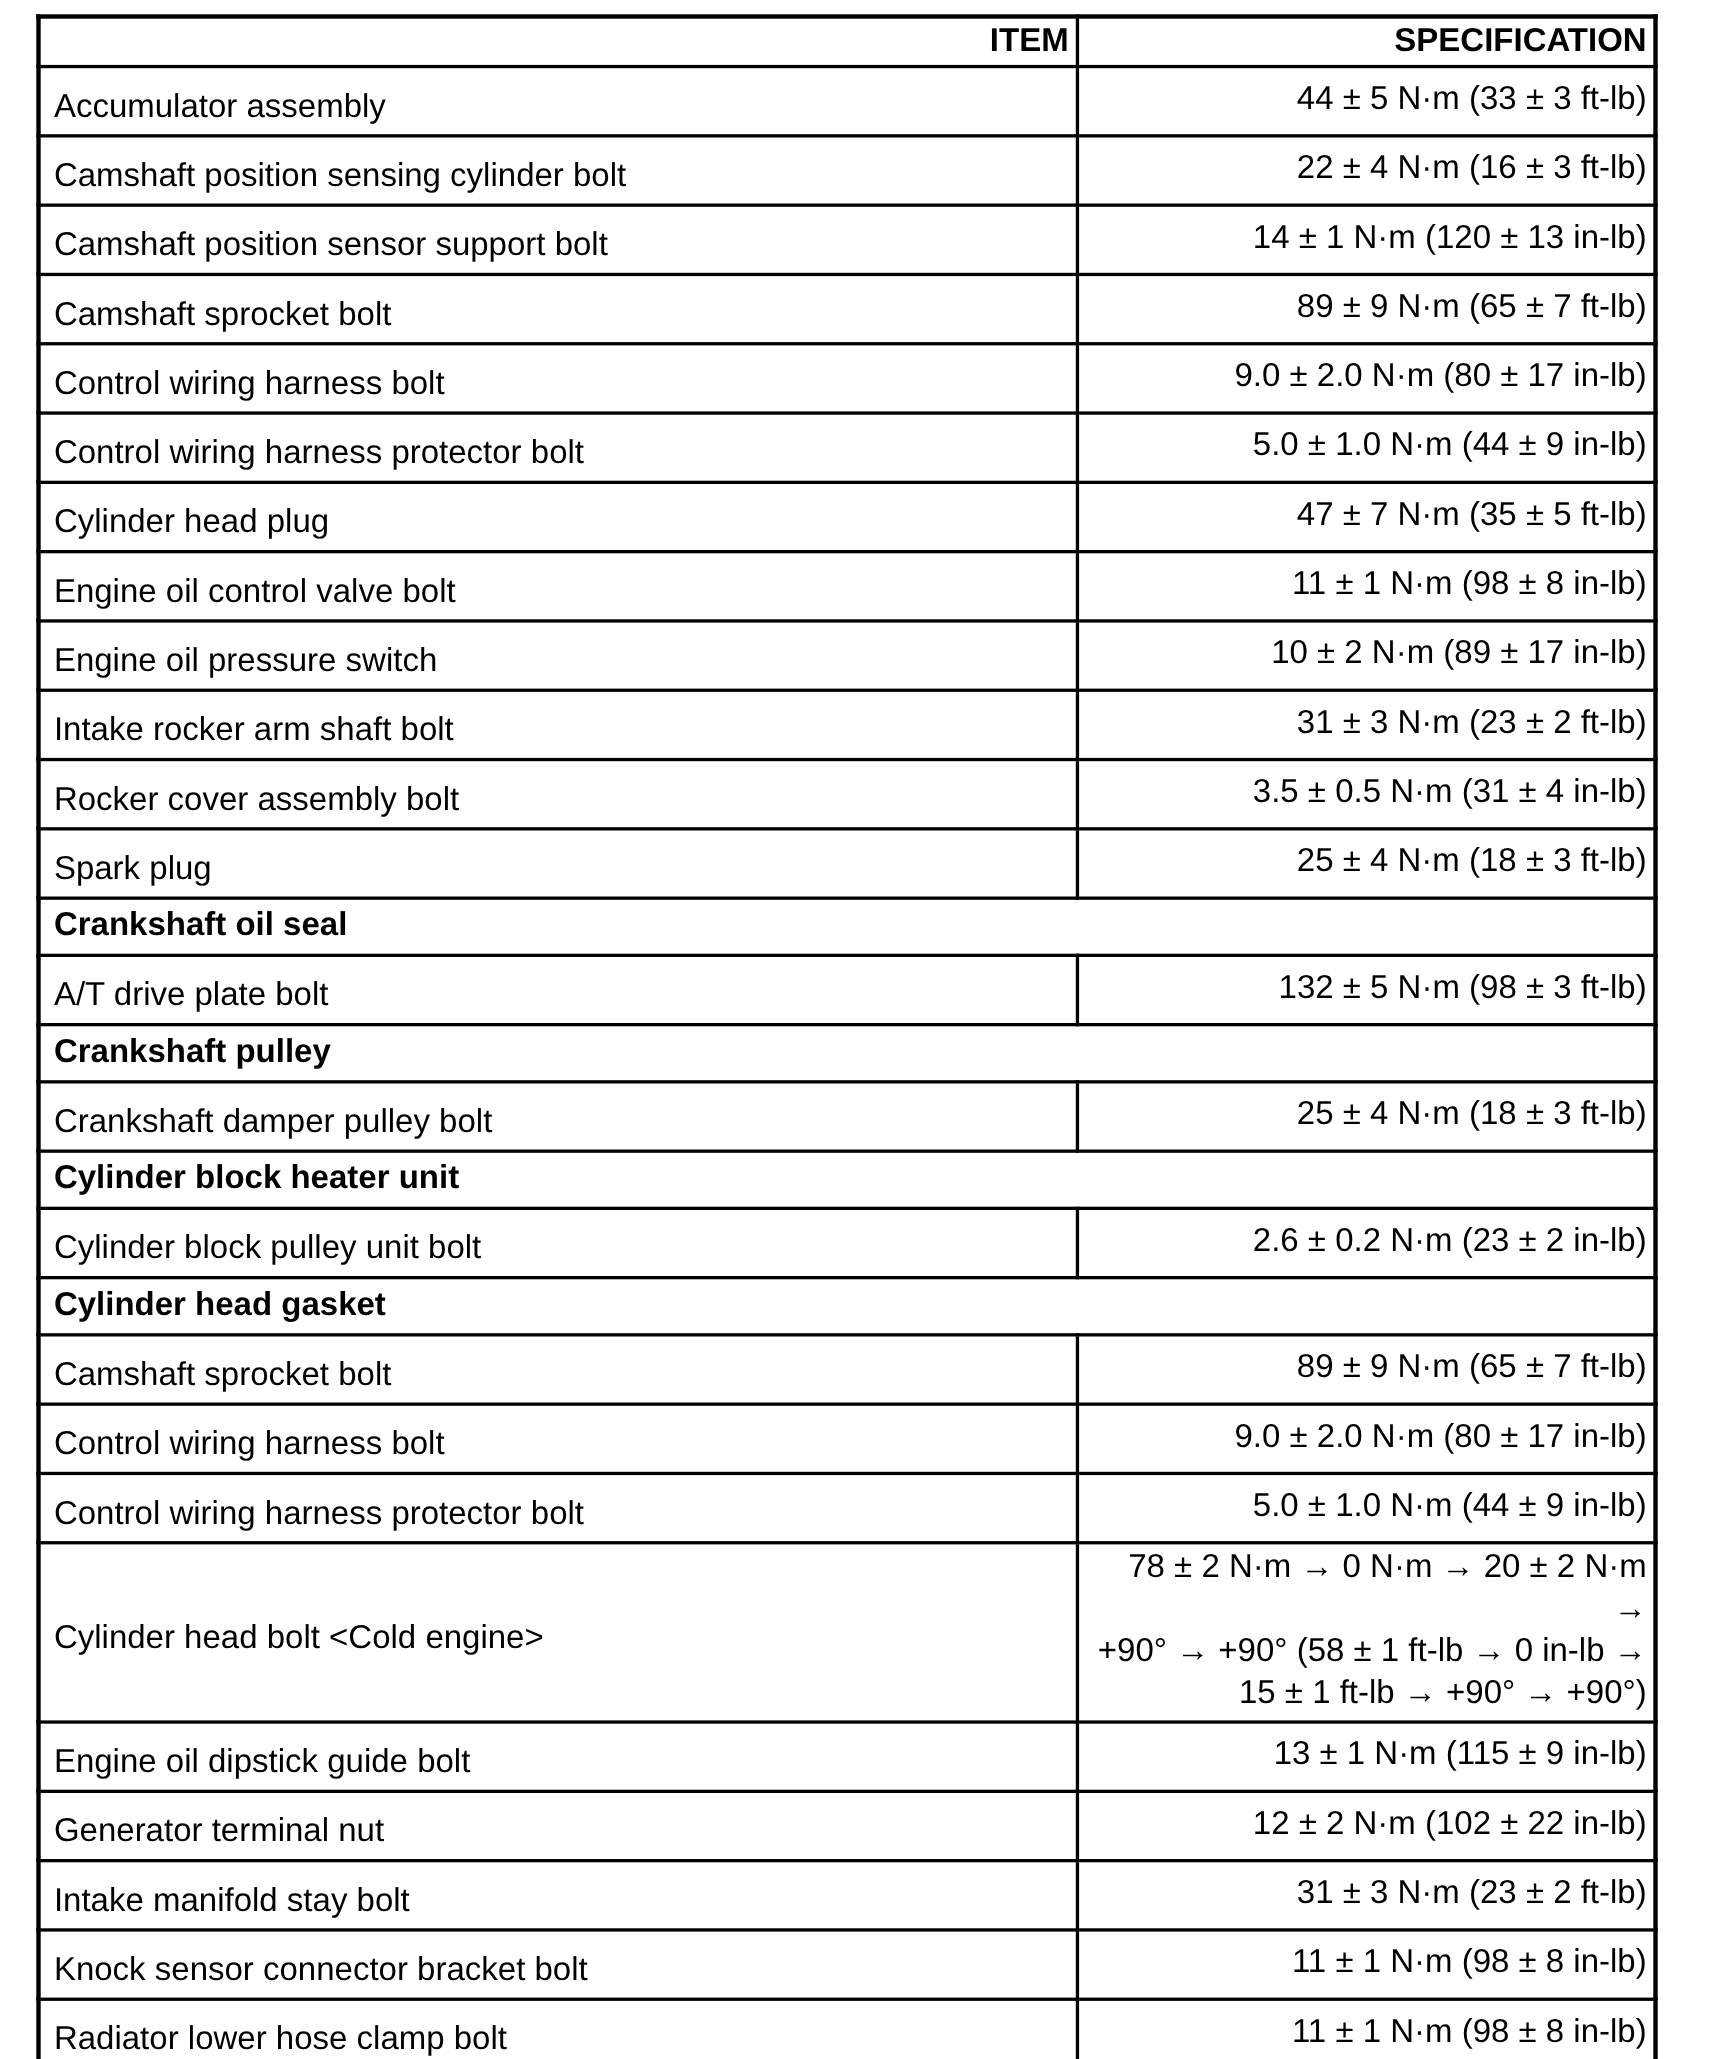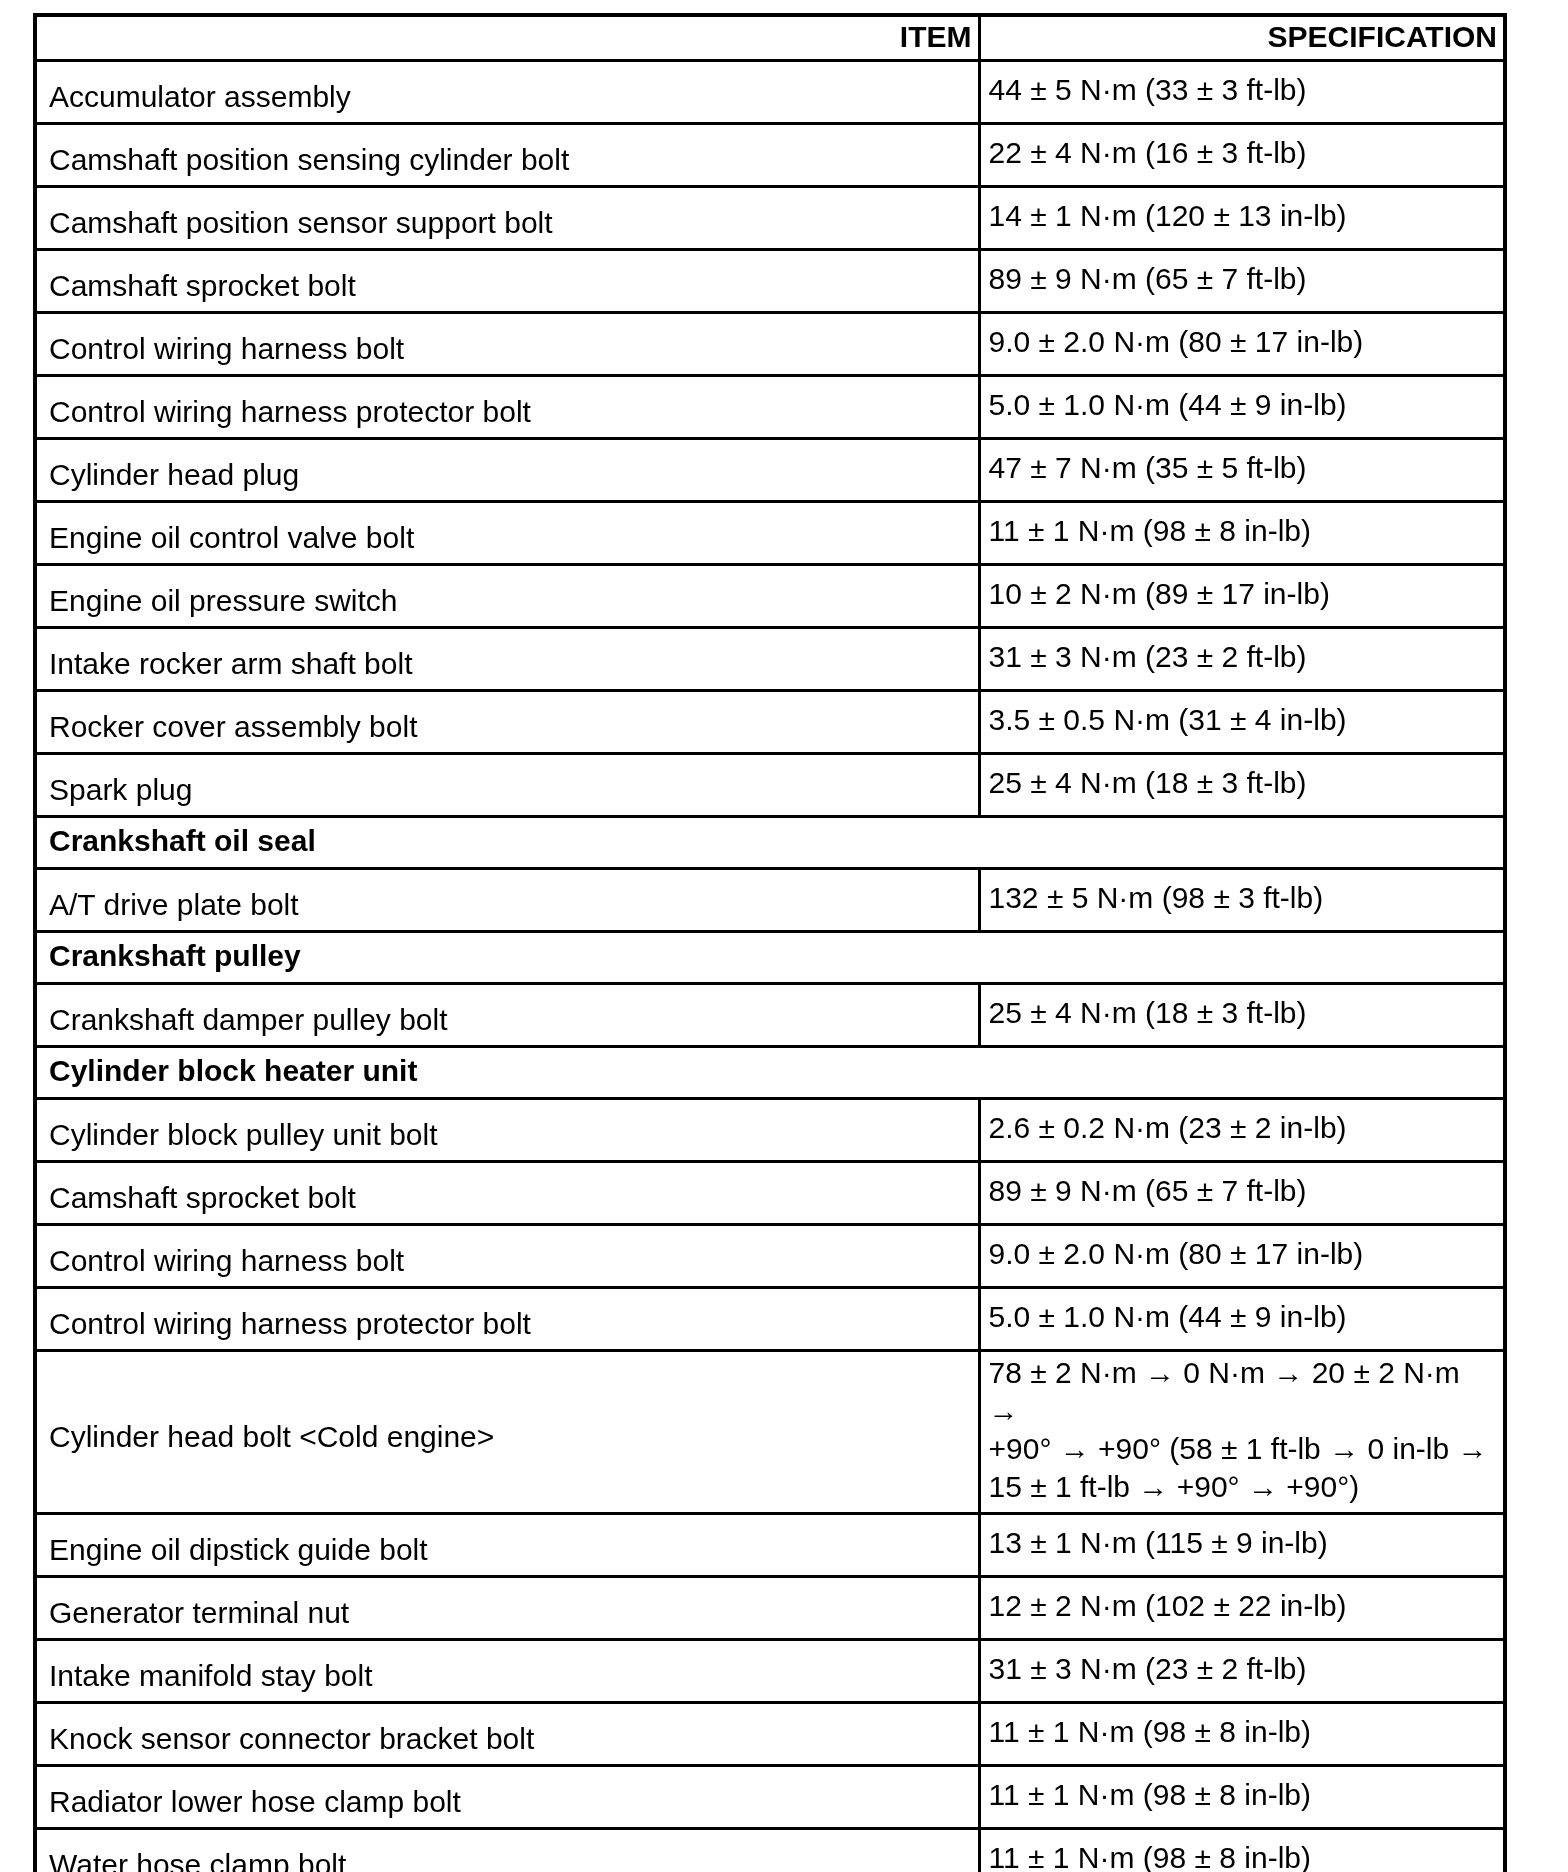"44 ± 5 N·m (33" tr.data-row td.spec-cell { text-align: none -> right }
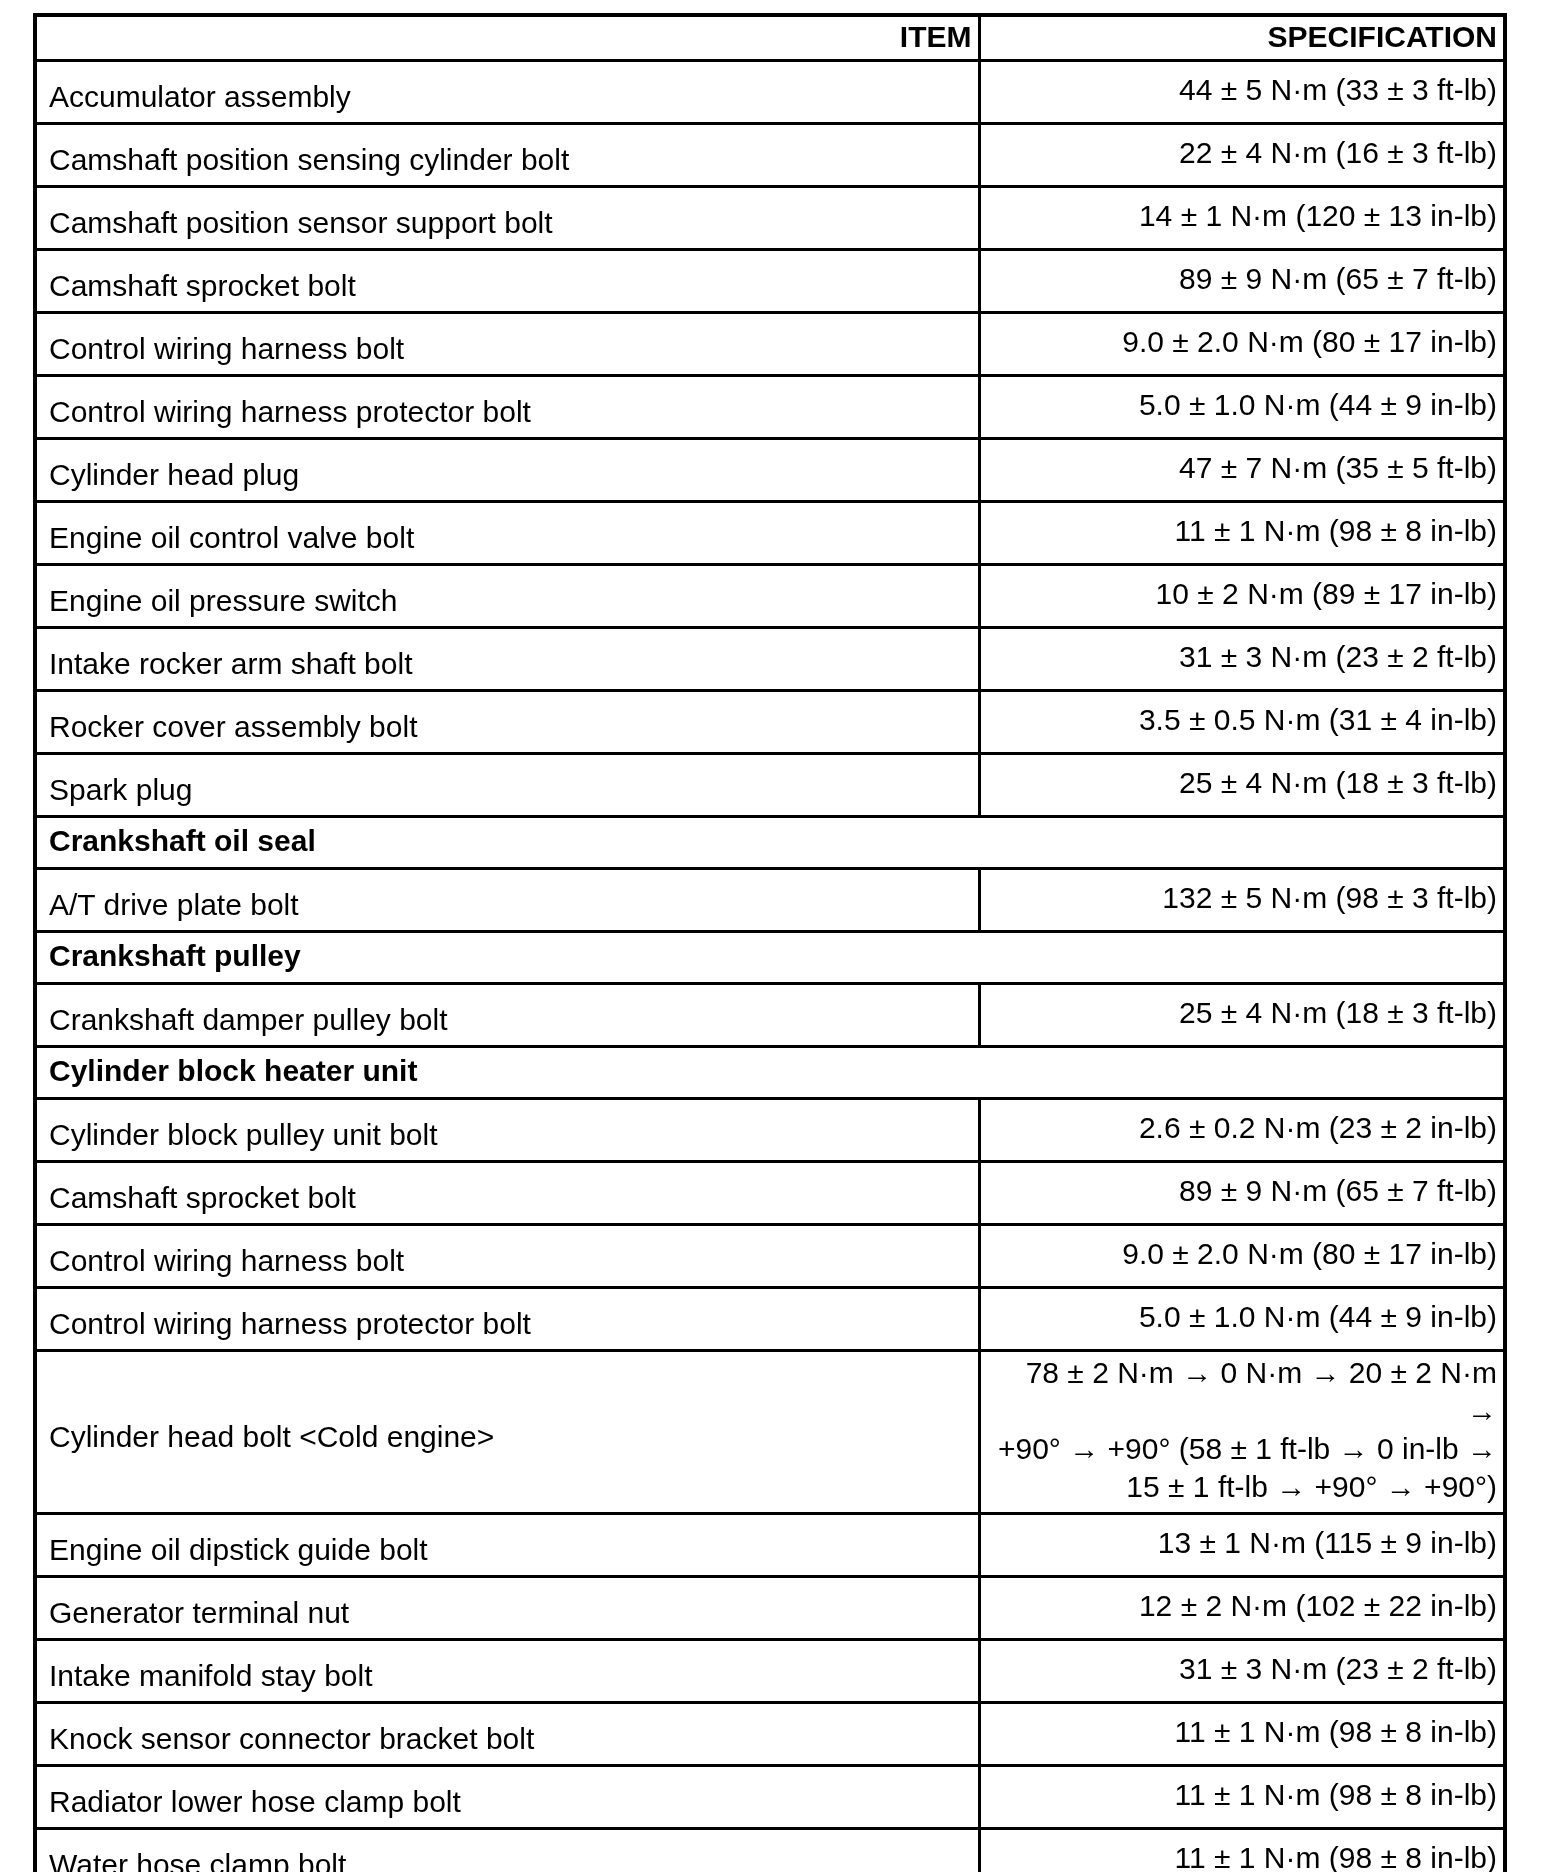"Cylinder head gasket" tr.section-row { html: none -> <tr> <td>Cylinder head gasket</td> </tr> }
